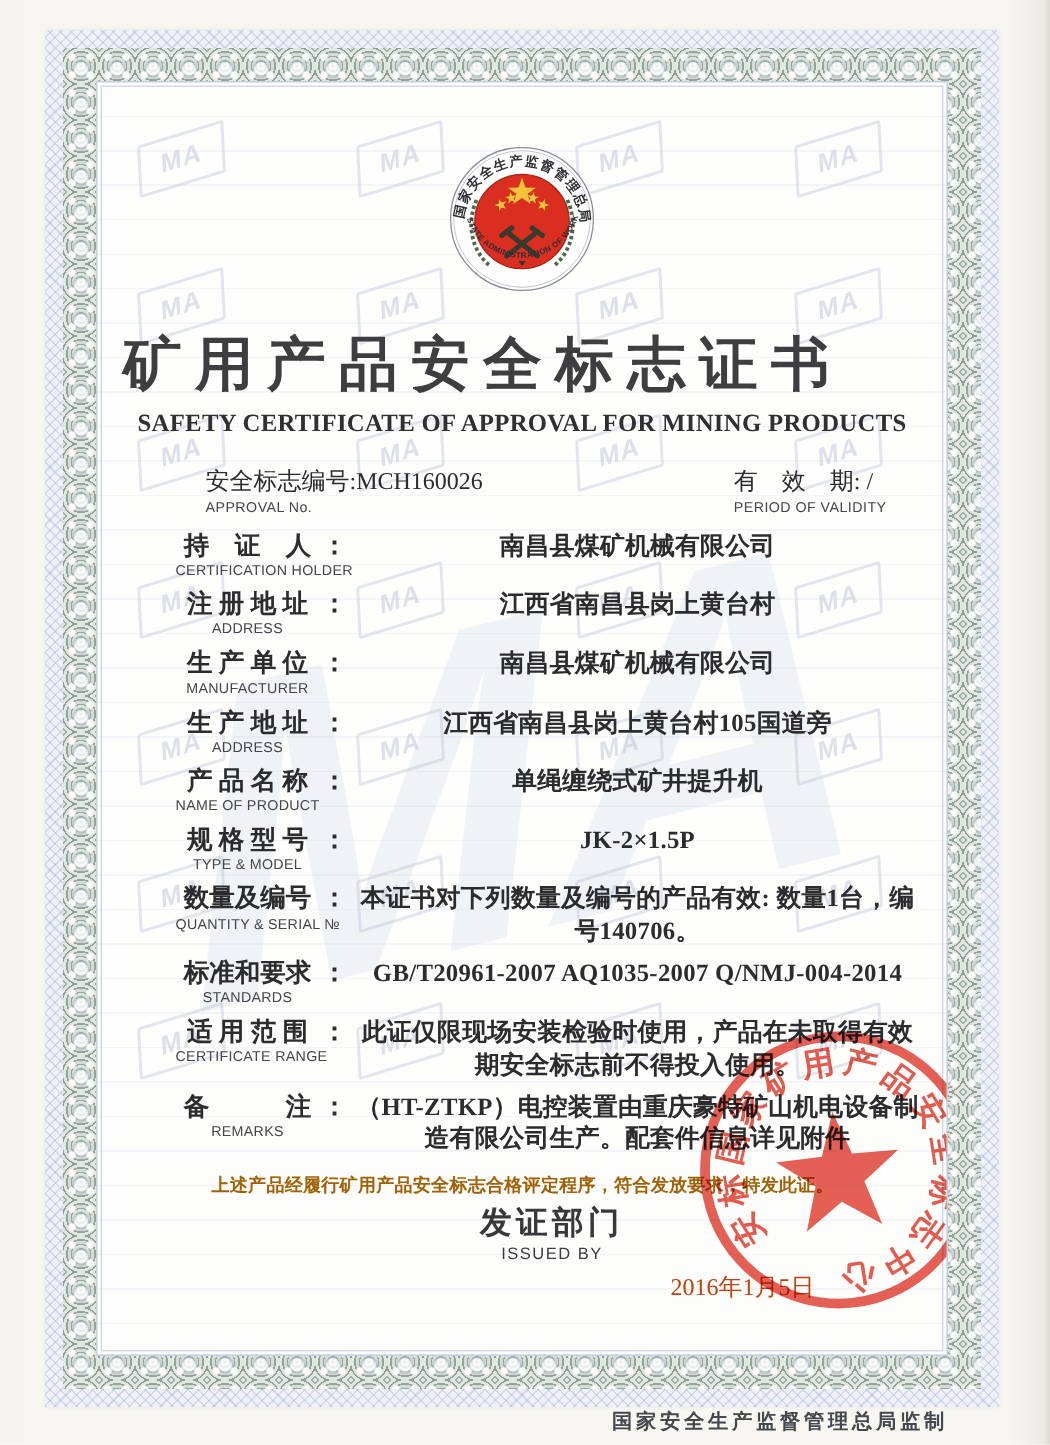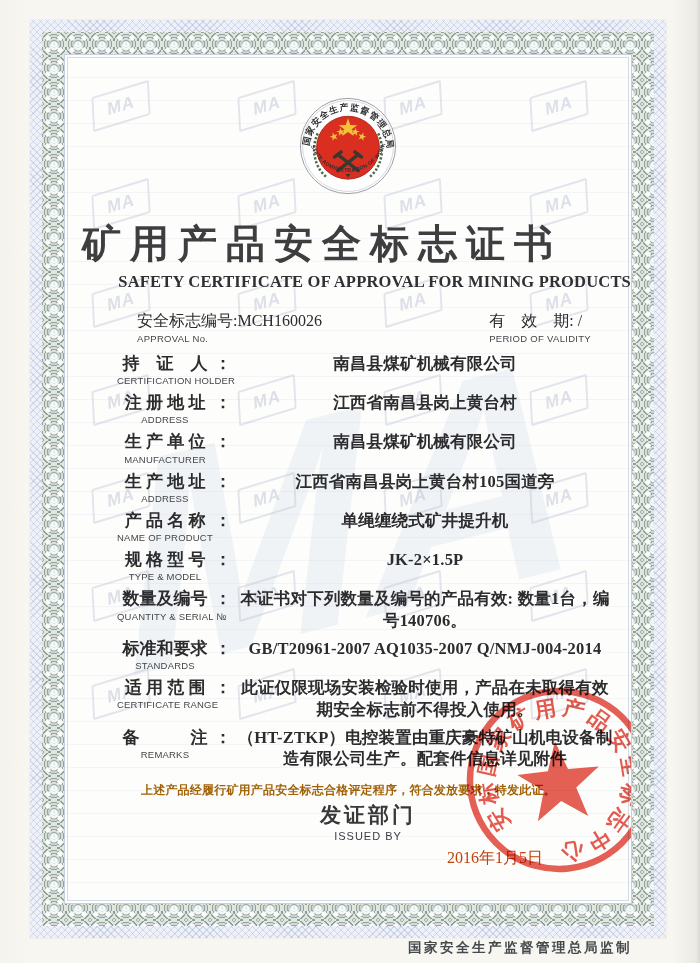"SAFETY CERTIFICATE OF APPROVAL FOR" .subtitle { text-align: right -> center }
